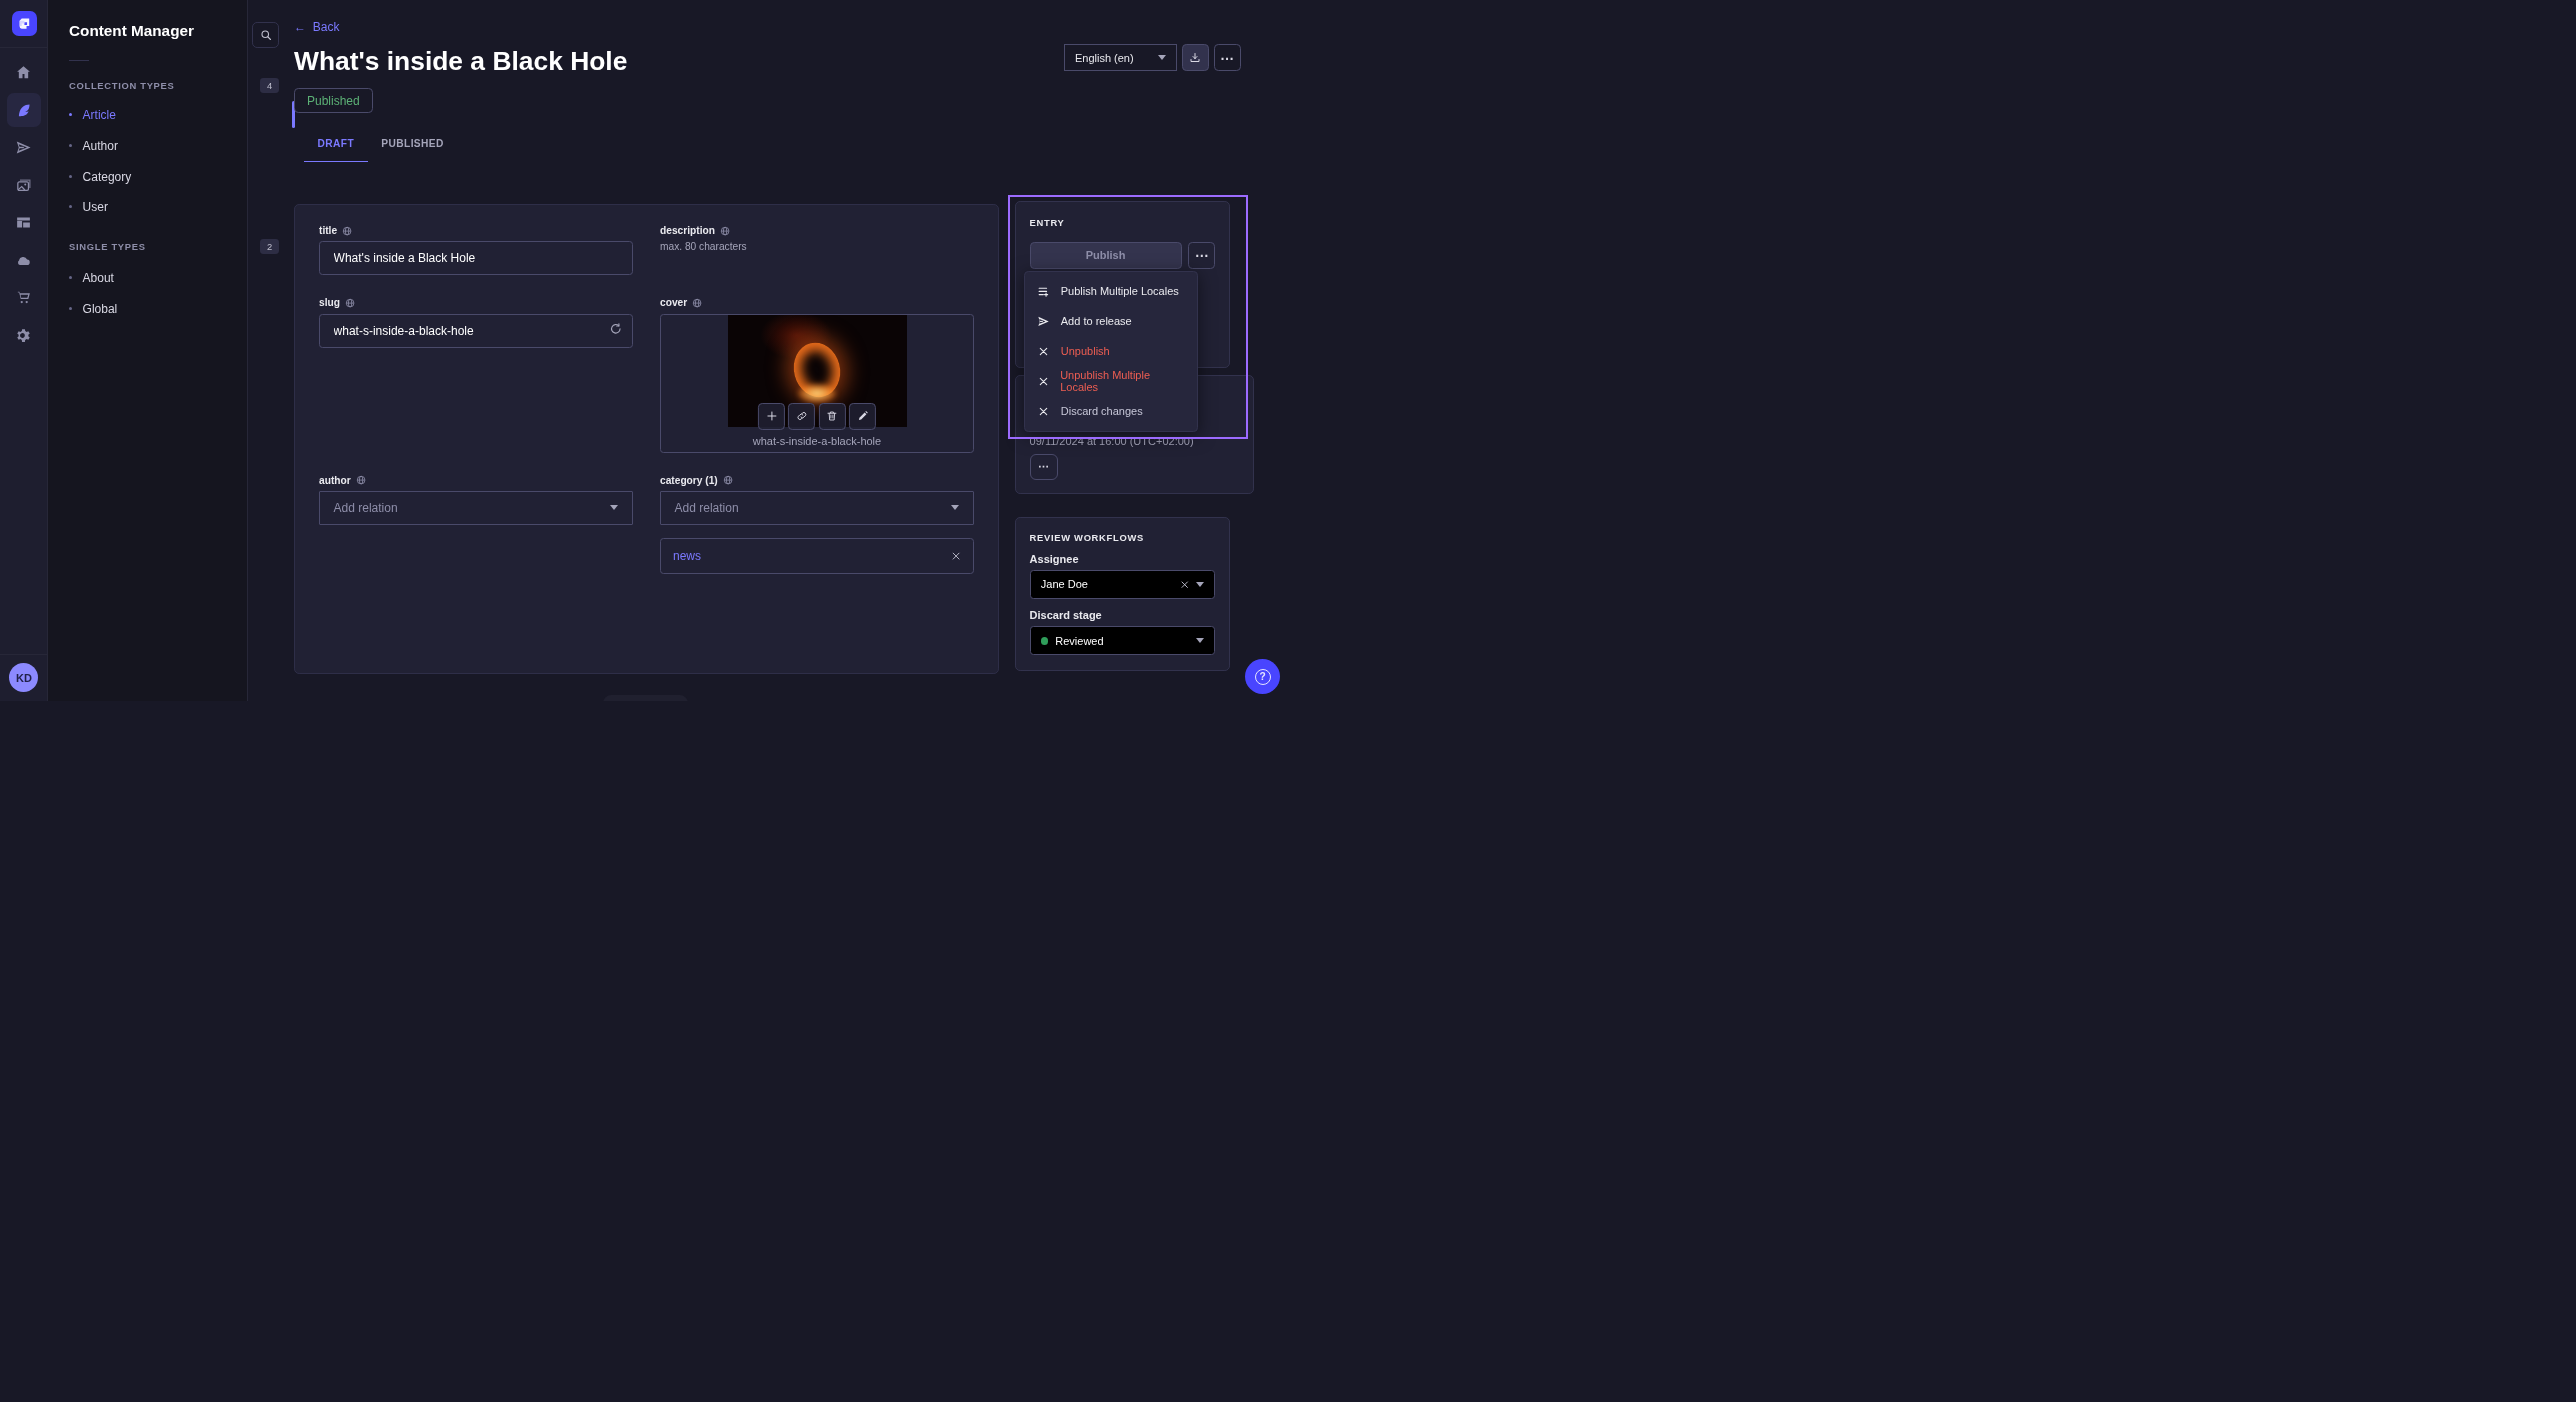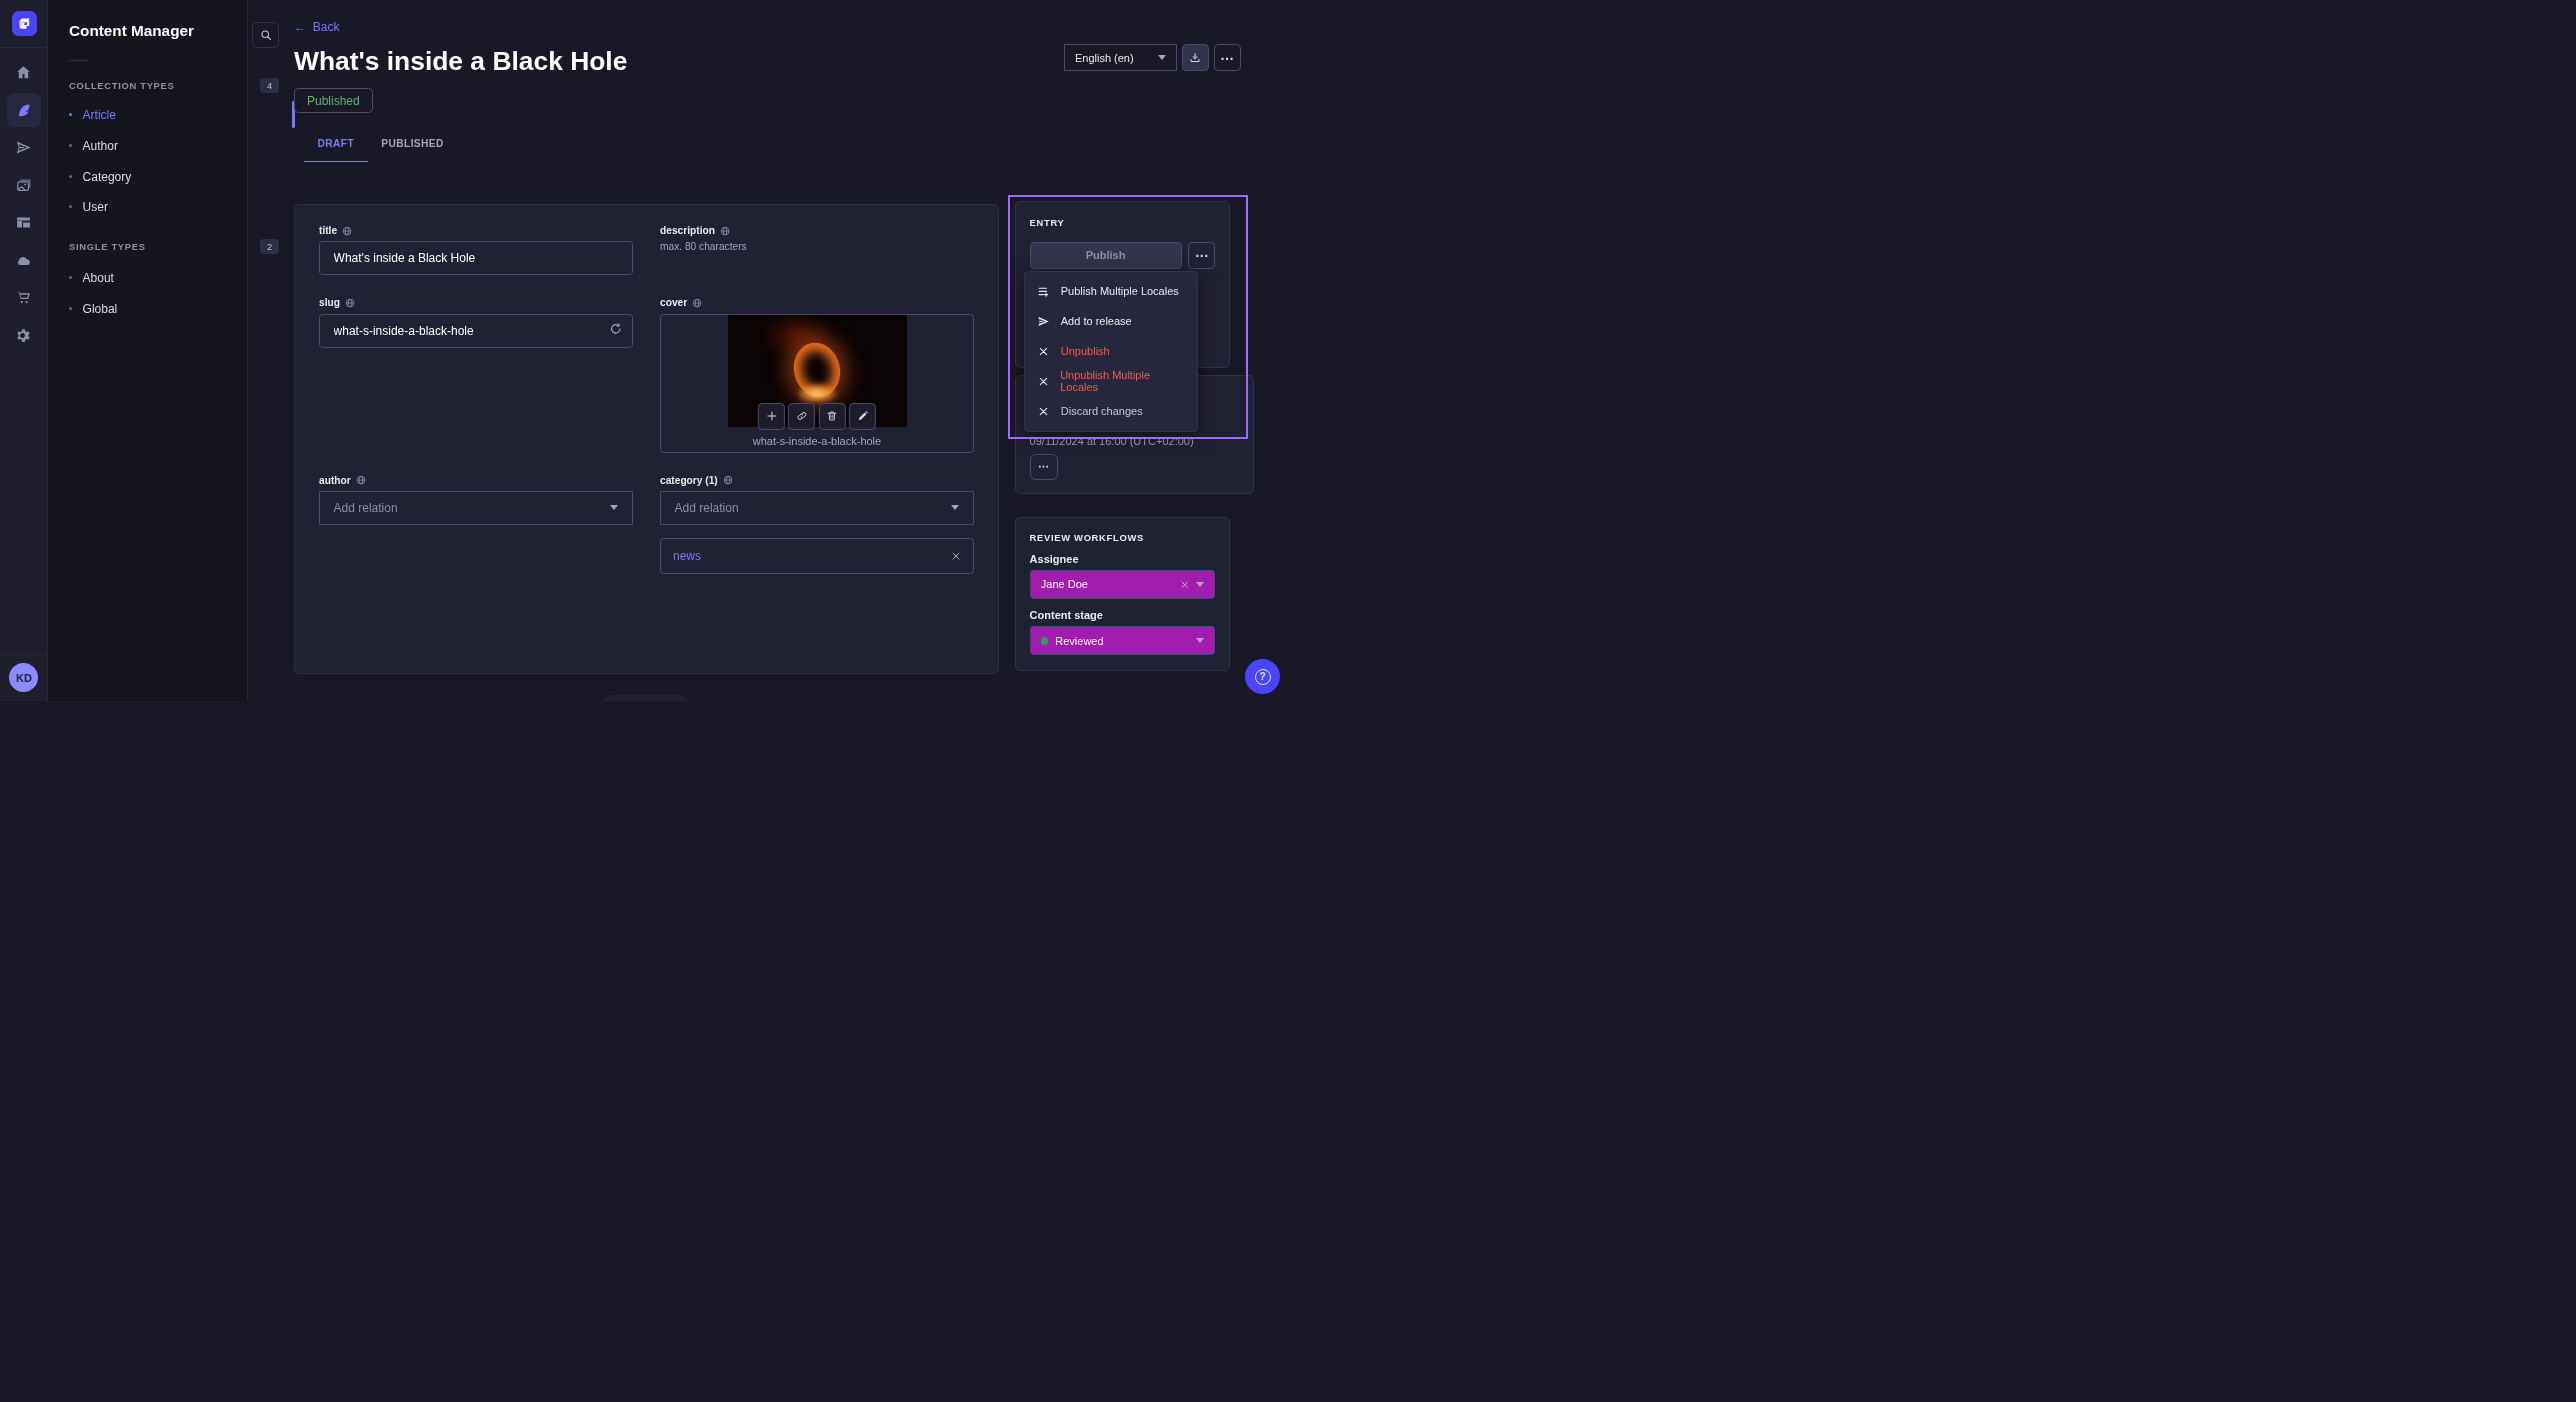"Jane Doe" .rw-select { background: #a21caf -> #000000 }
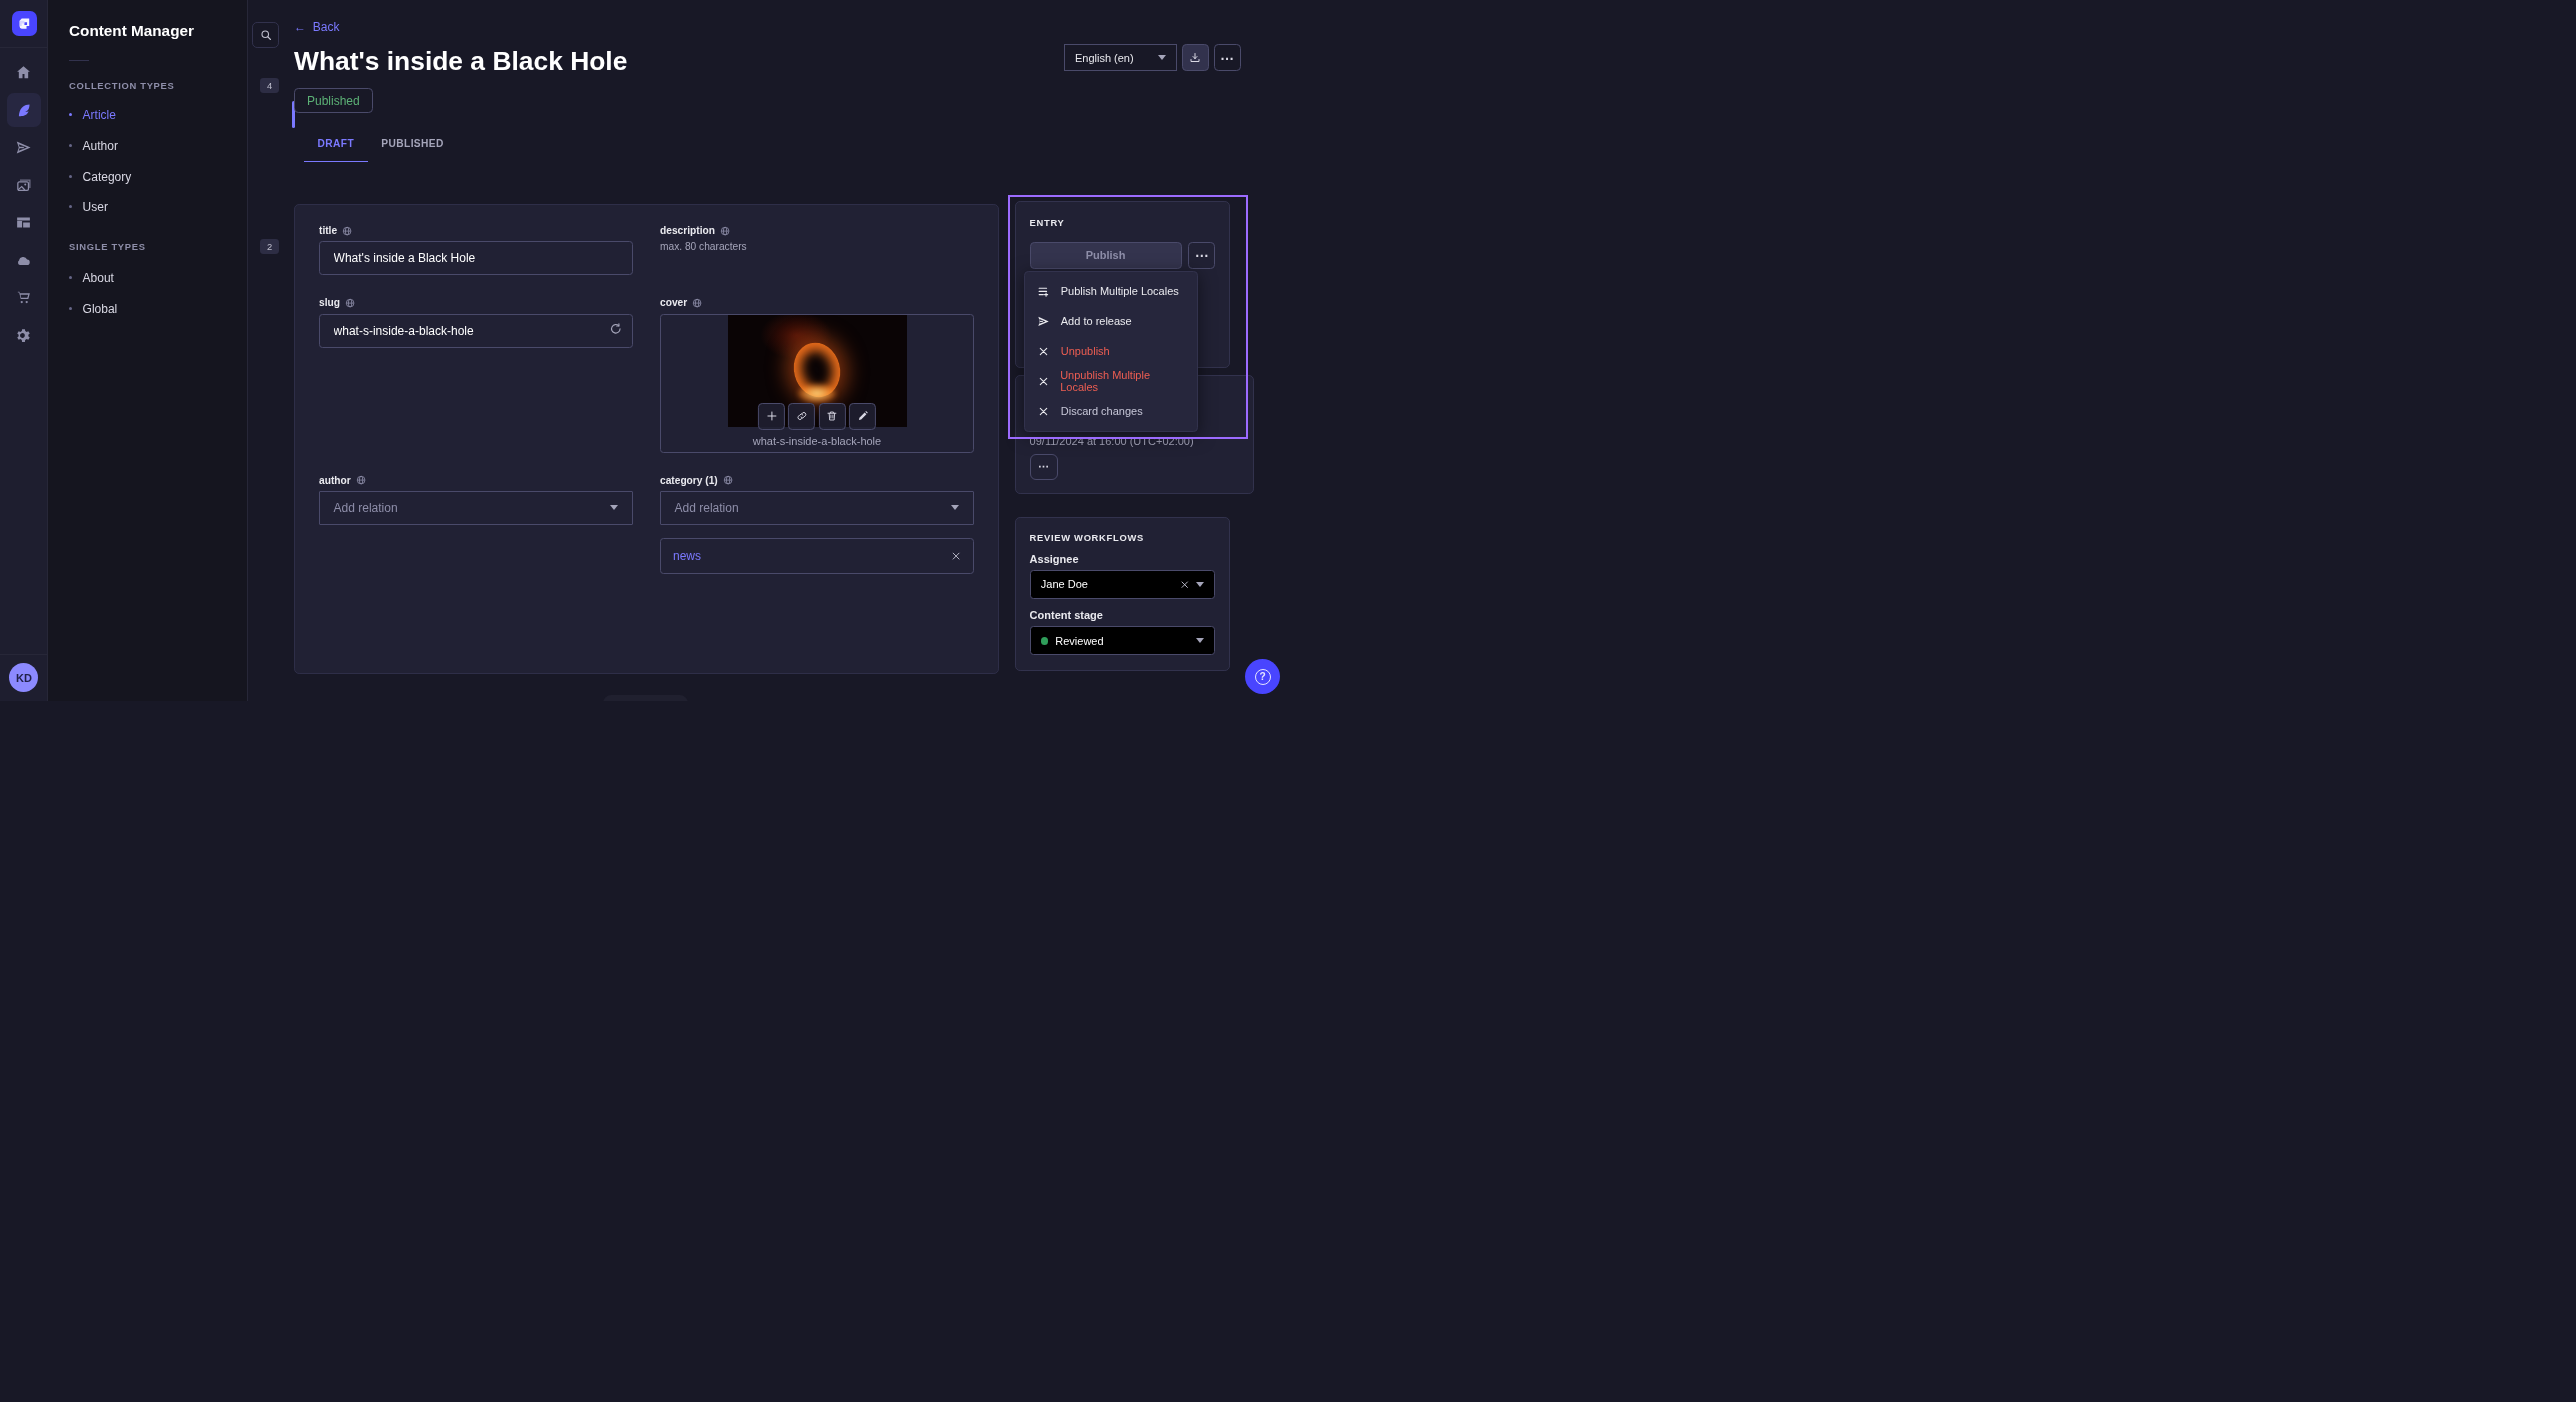"Content stage" div.rw-label { text: Content -> Discard }
